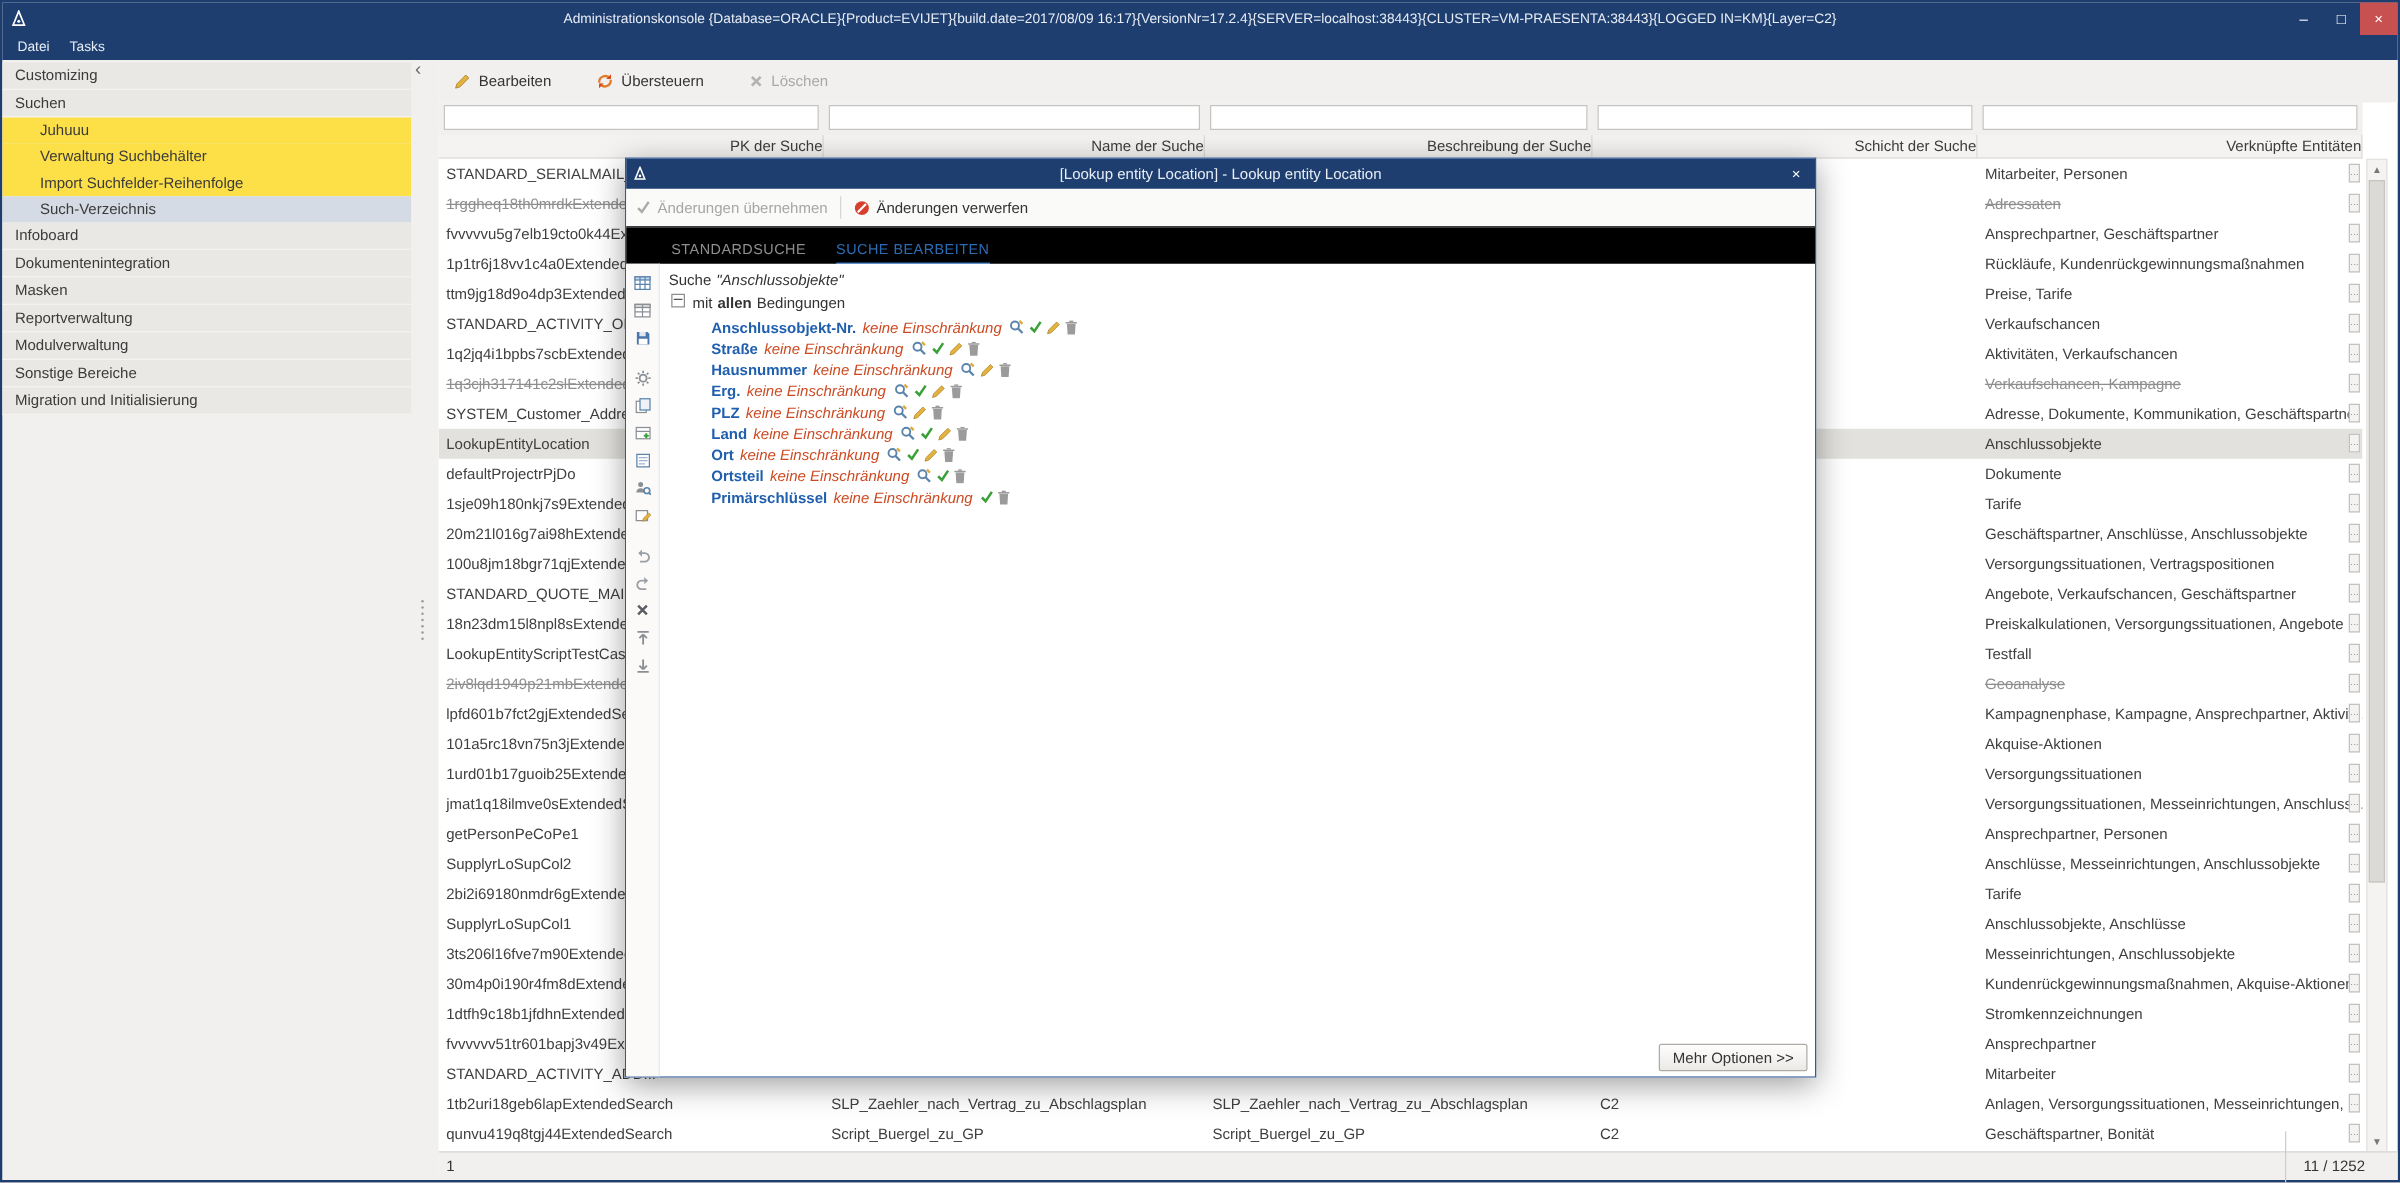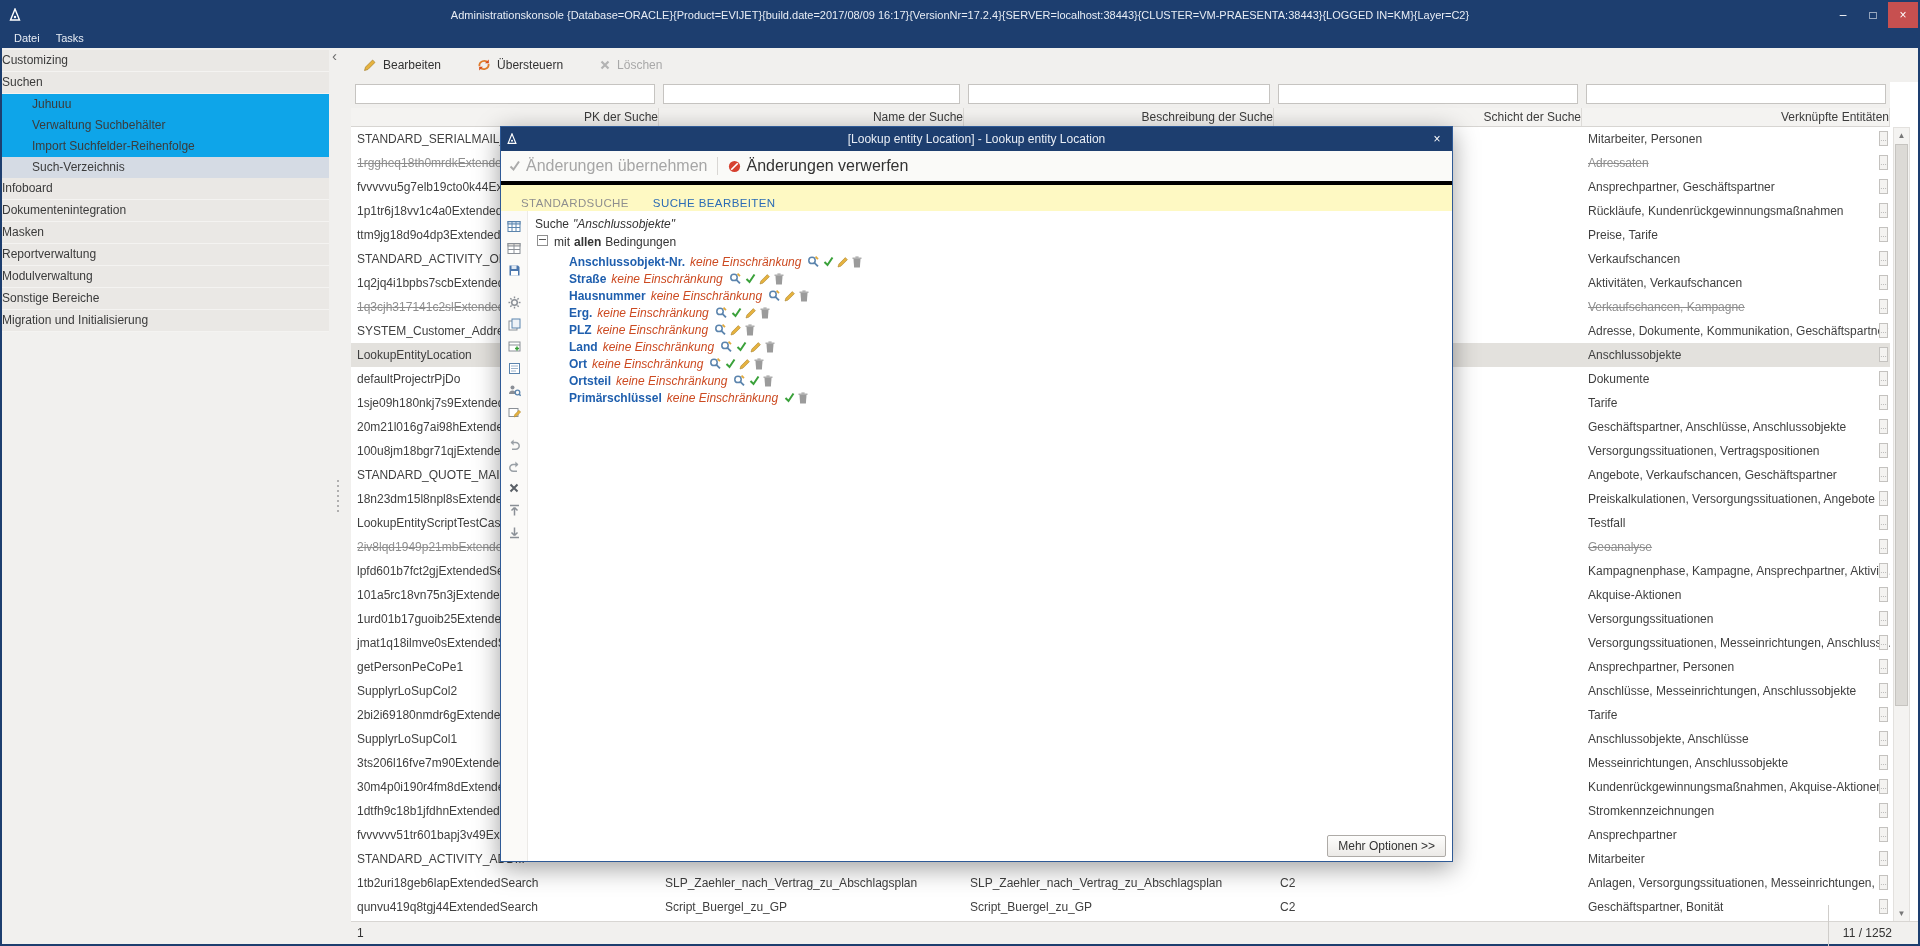"Customizing" .side-item { padding-left: 0 -> 10px }
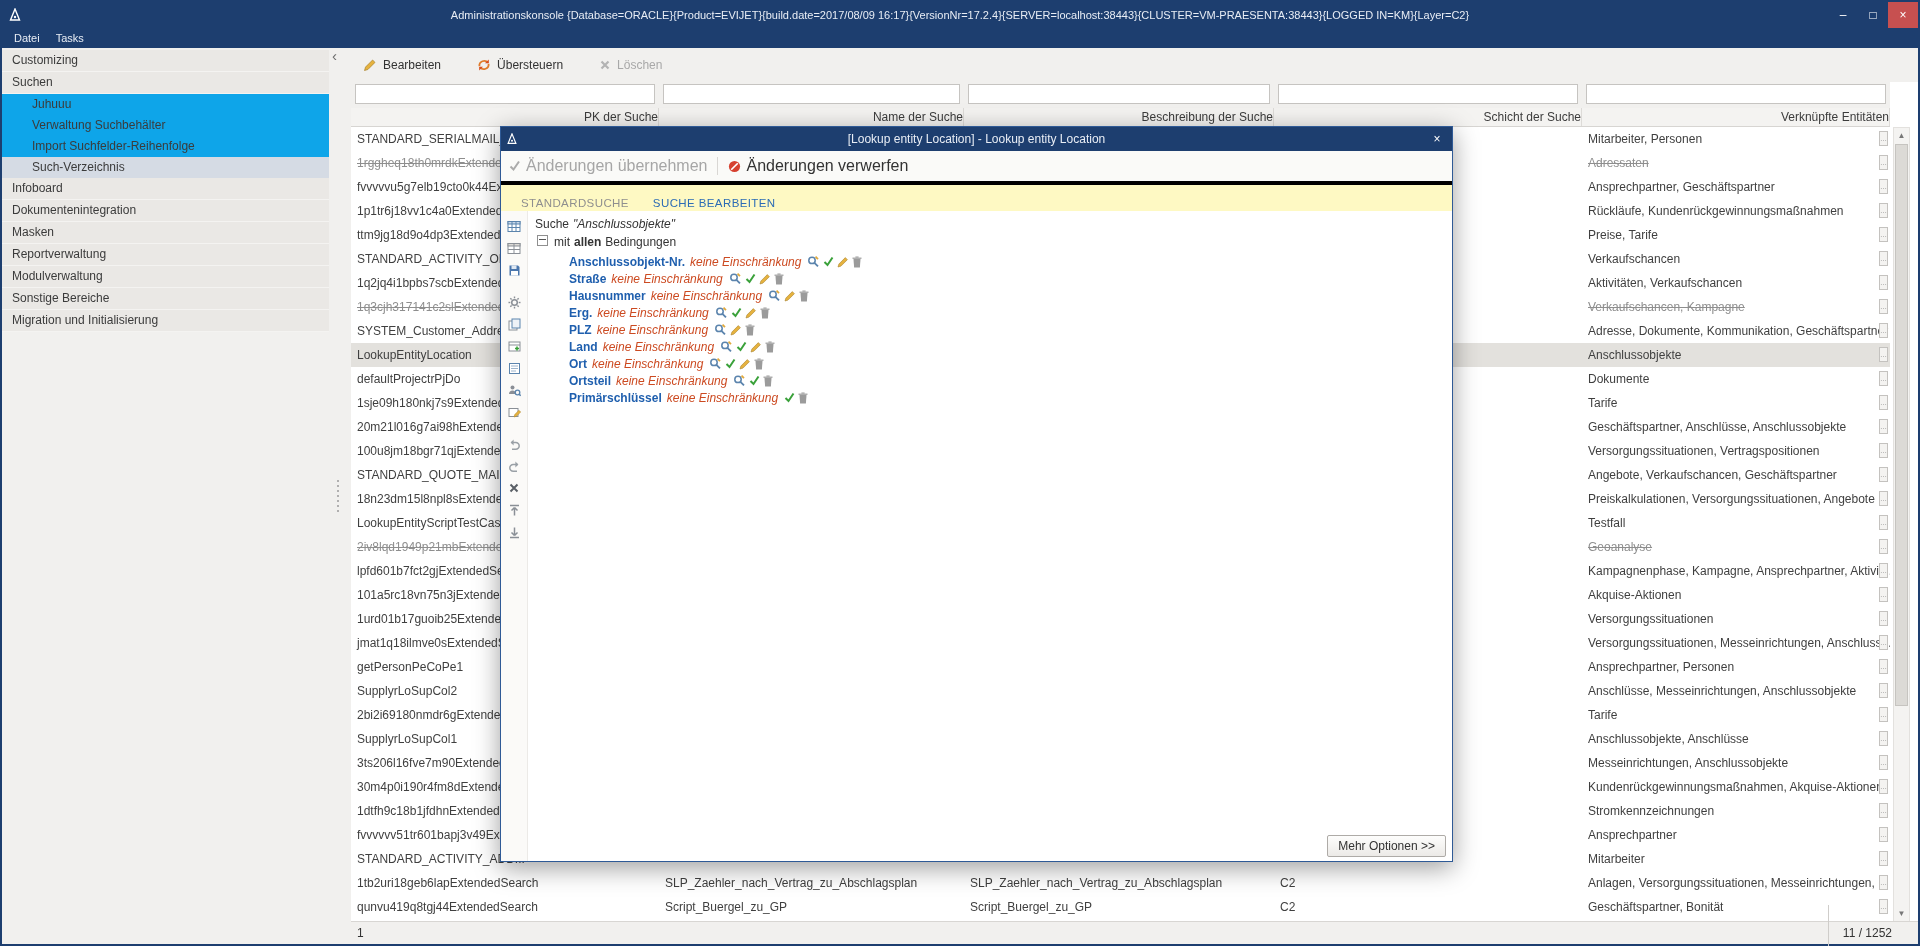"Juhuuu" .side-item.lvl1 { background: #0ea5e9 -> #fde047 }
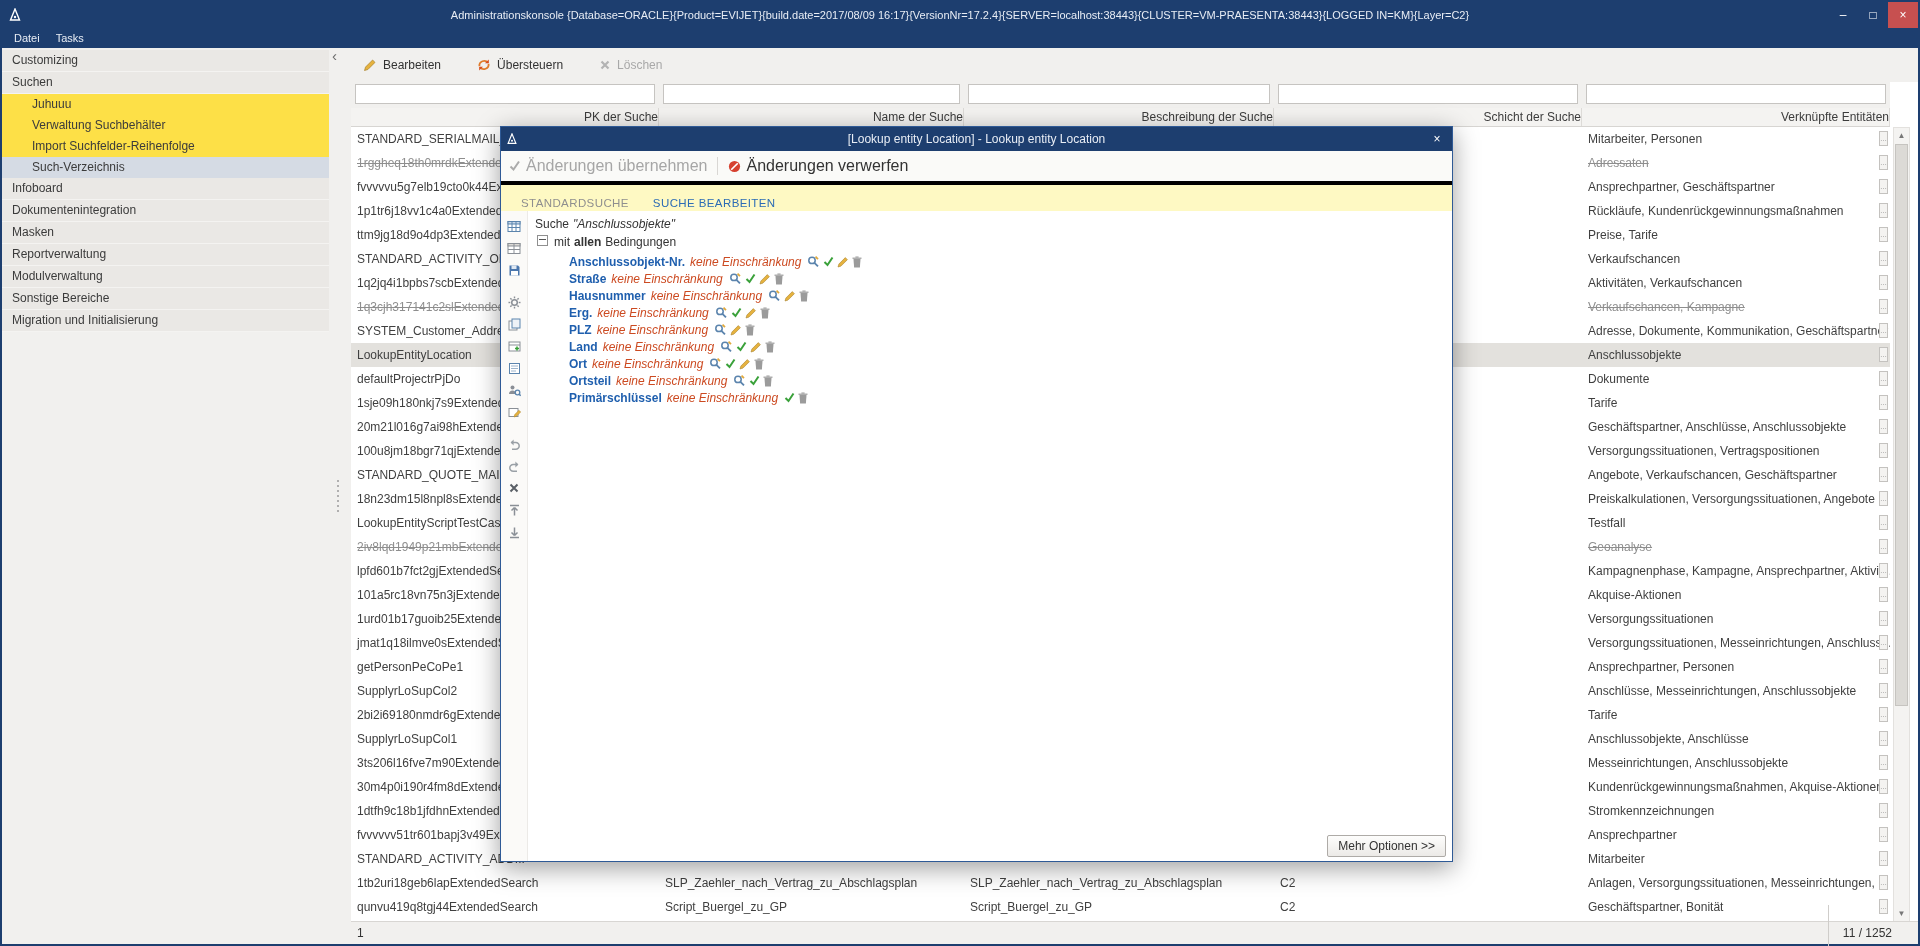"Änderungen übernehmen" .m-toolbar { border-bottom: 4px solid #000000 -> 1px solid #000000; font-size: 16px -> 12px }
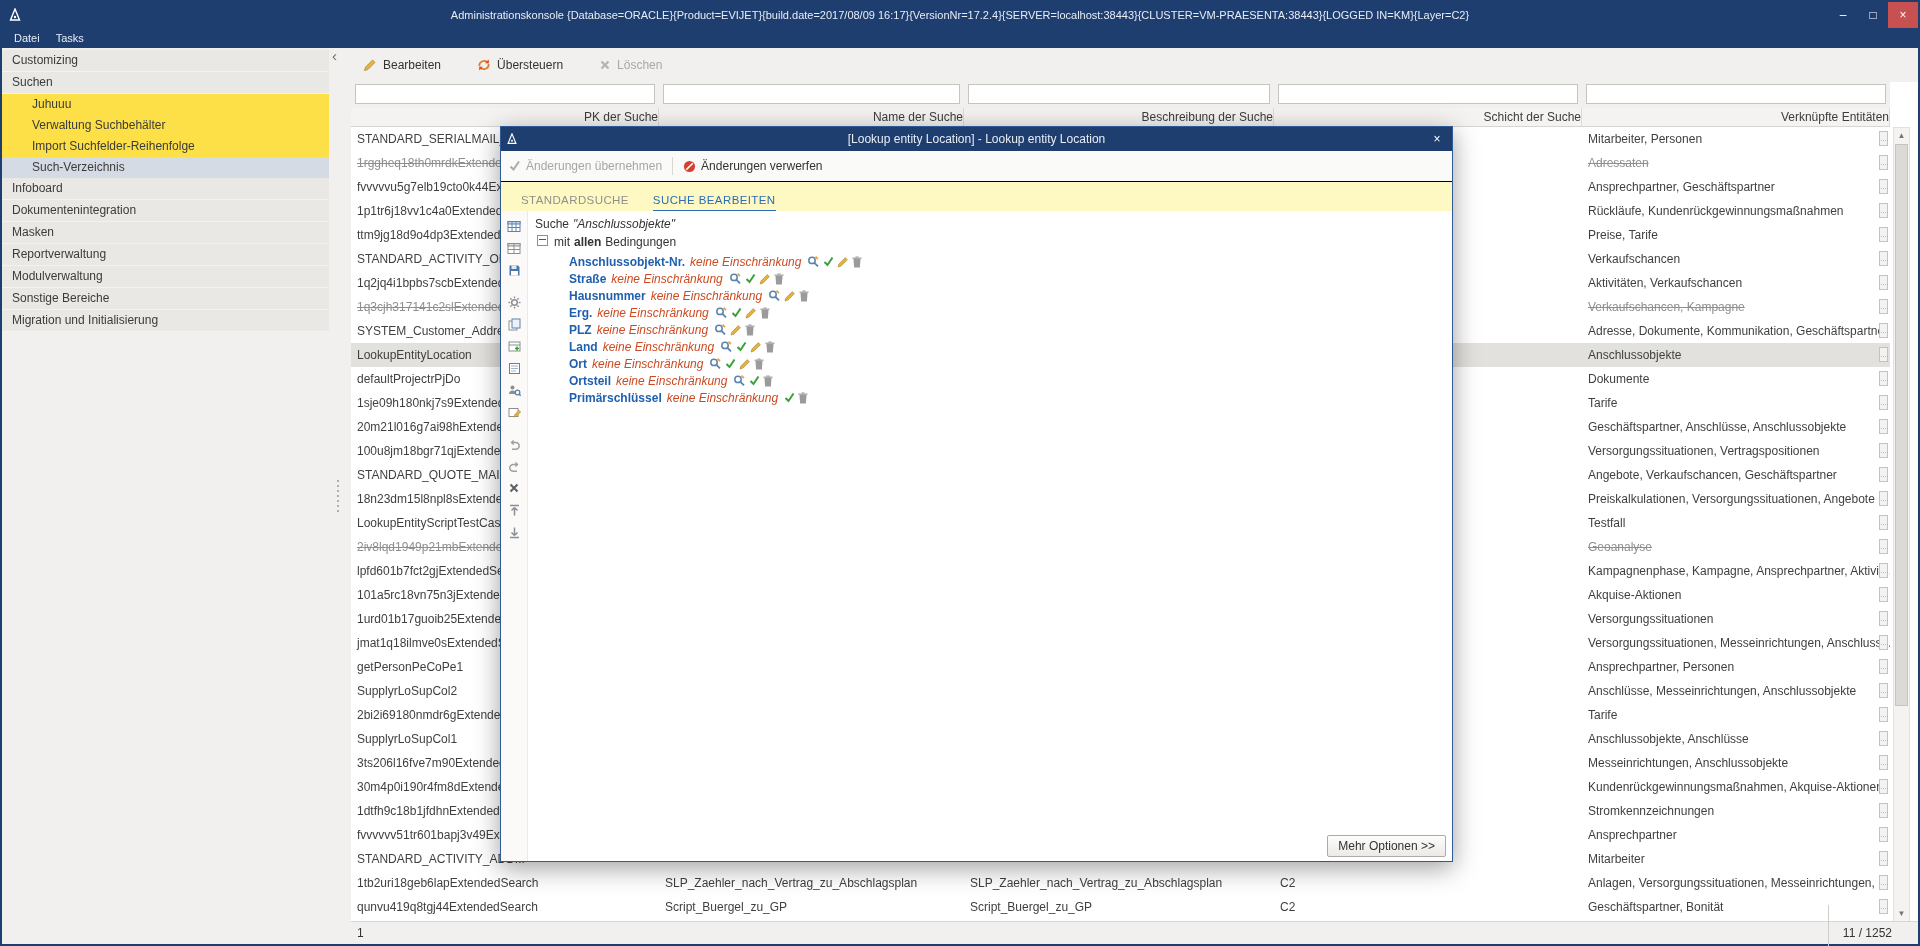"STANDARDSUCHE" .m-tabs { background: #fef9c3 -> #000000; padding-left: 20px -> 36px }
